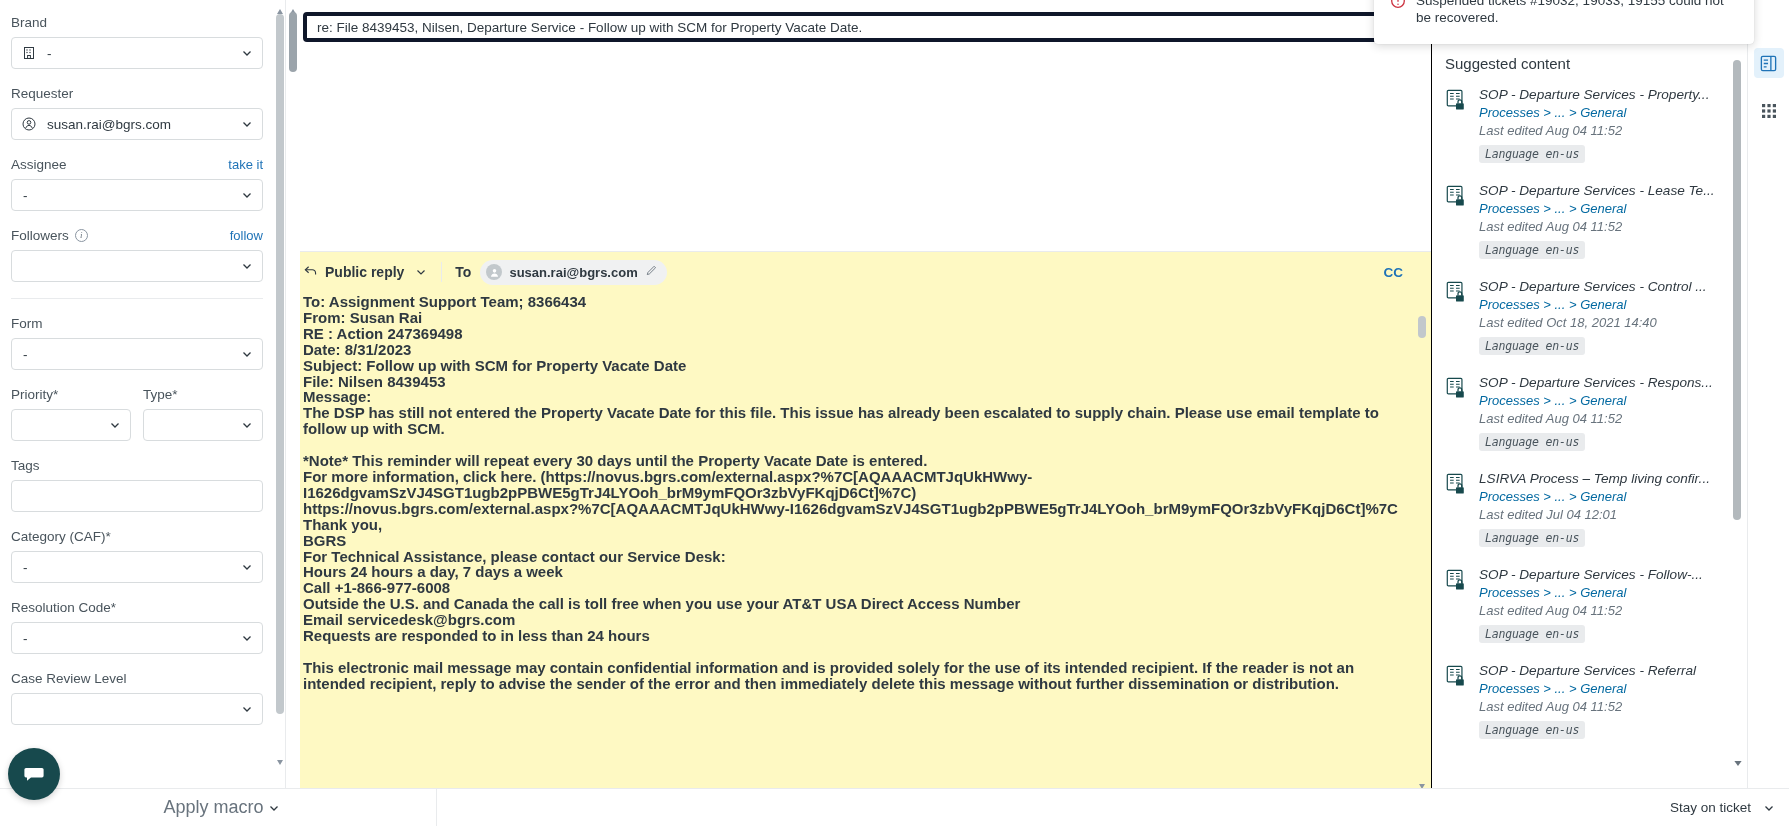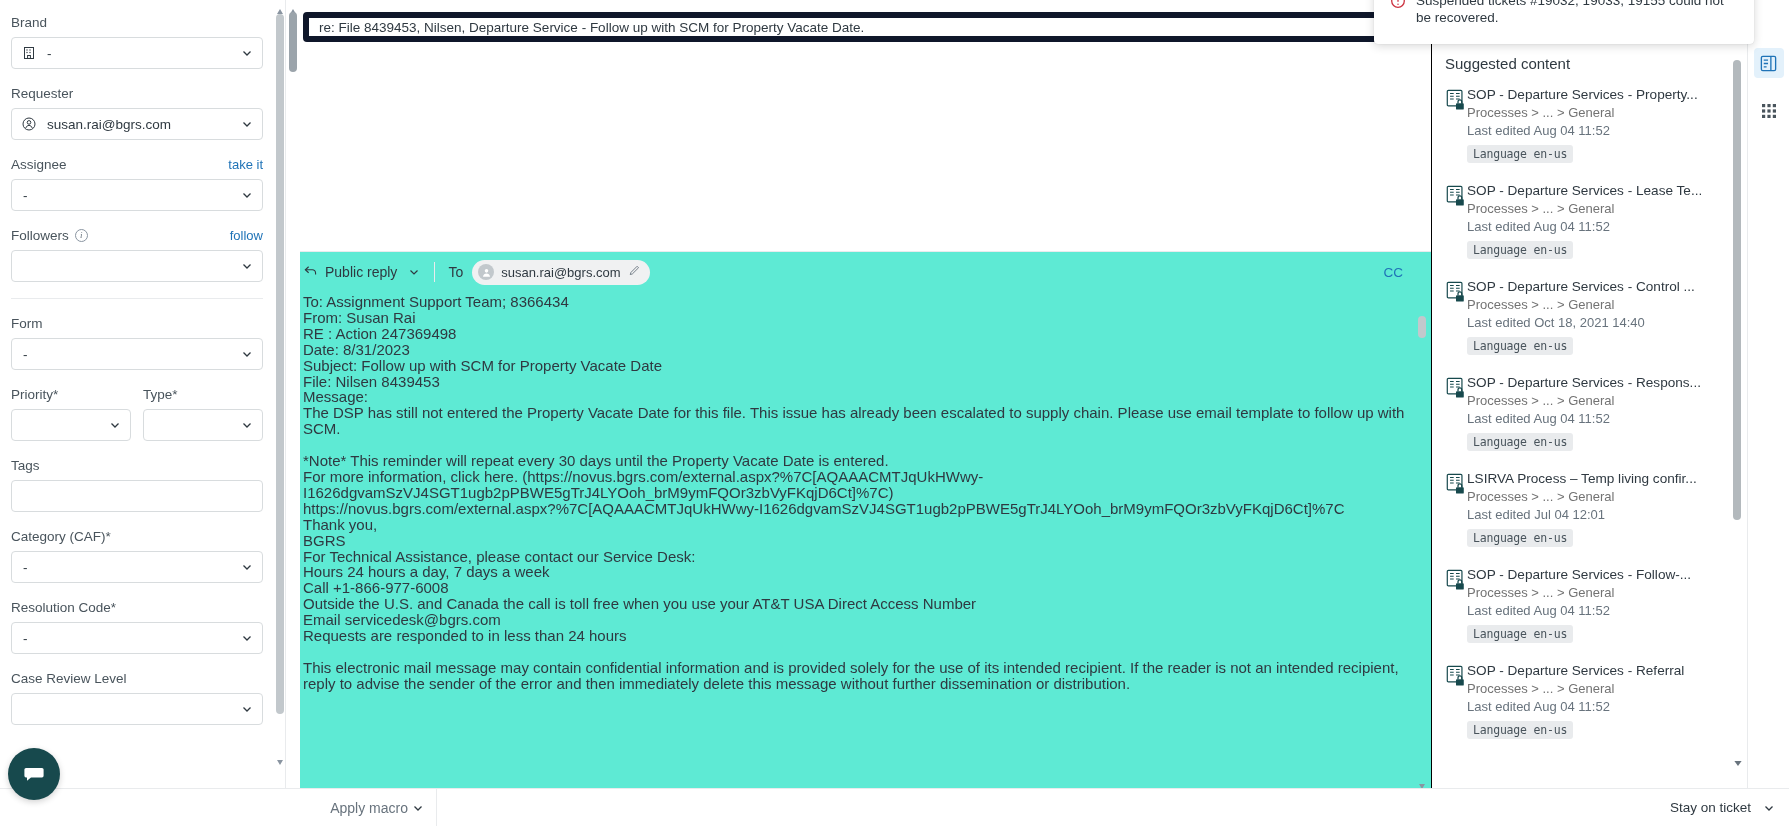"re: File 8439453, Nilsen, Departure" .subject-input { border: 6px solid #0f172a -> 4px solid #0f172a }
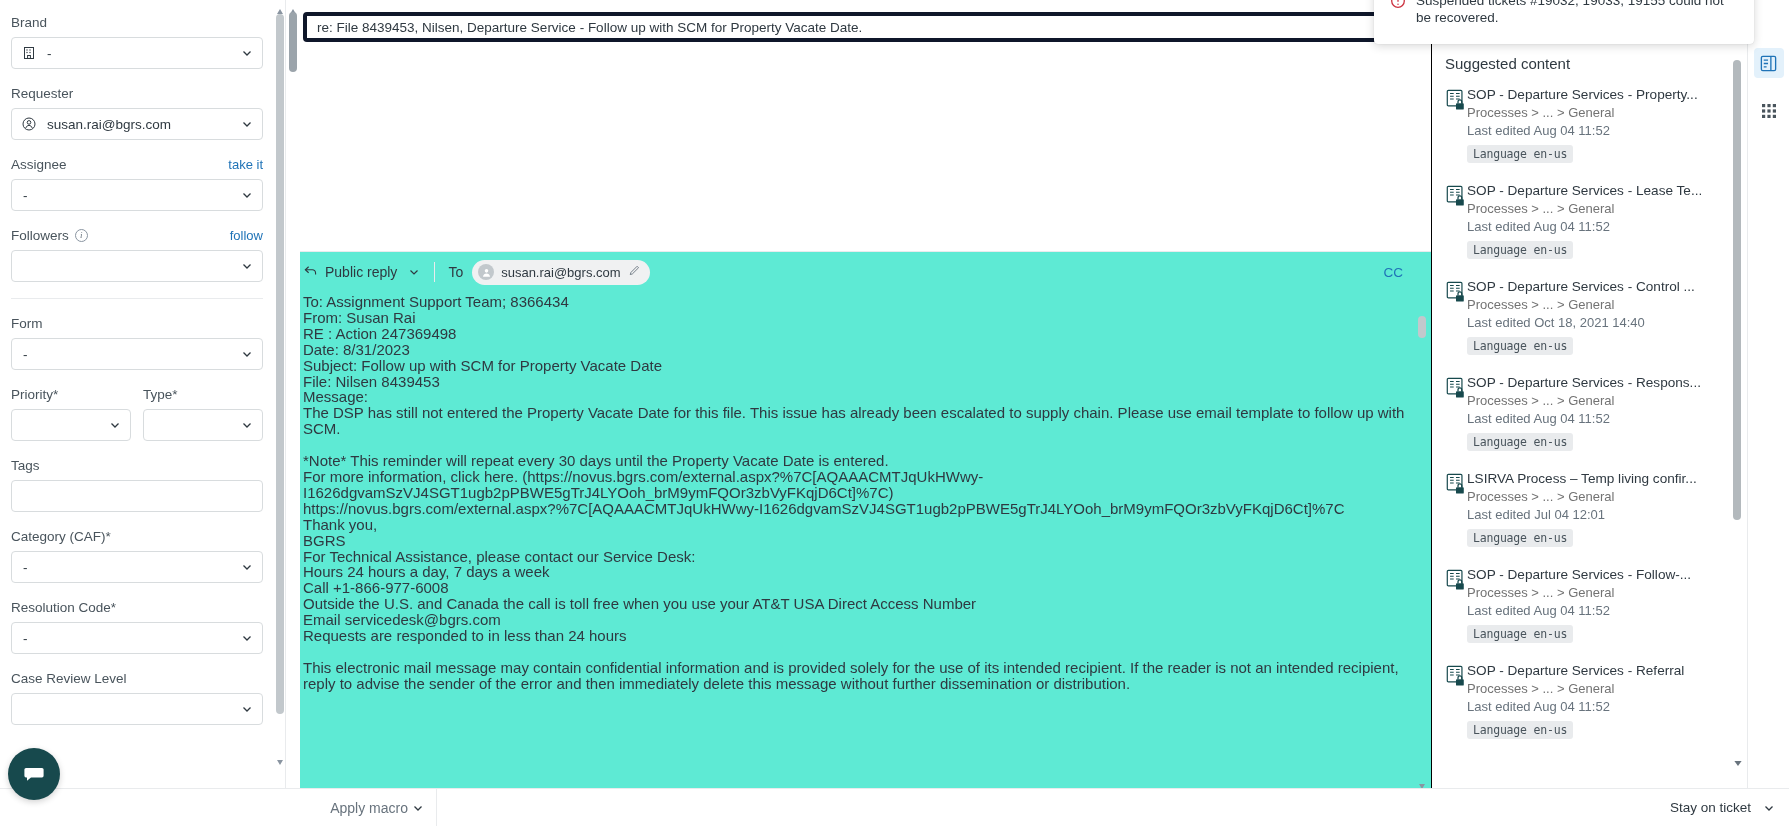"SOP - Departure Services -" .suggest-item { font-style: none -> italic; gap: none -> 12px }
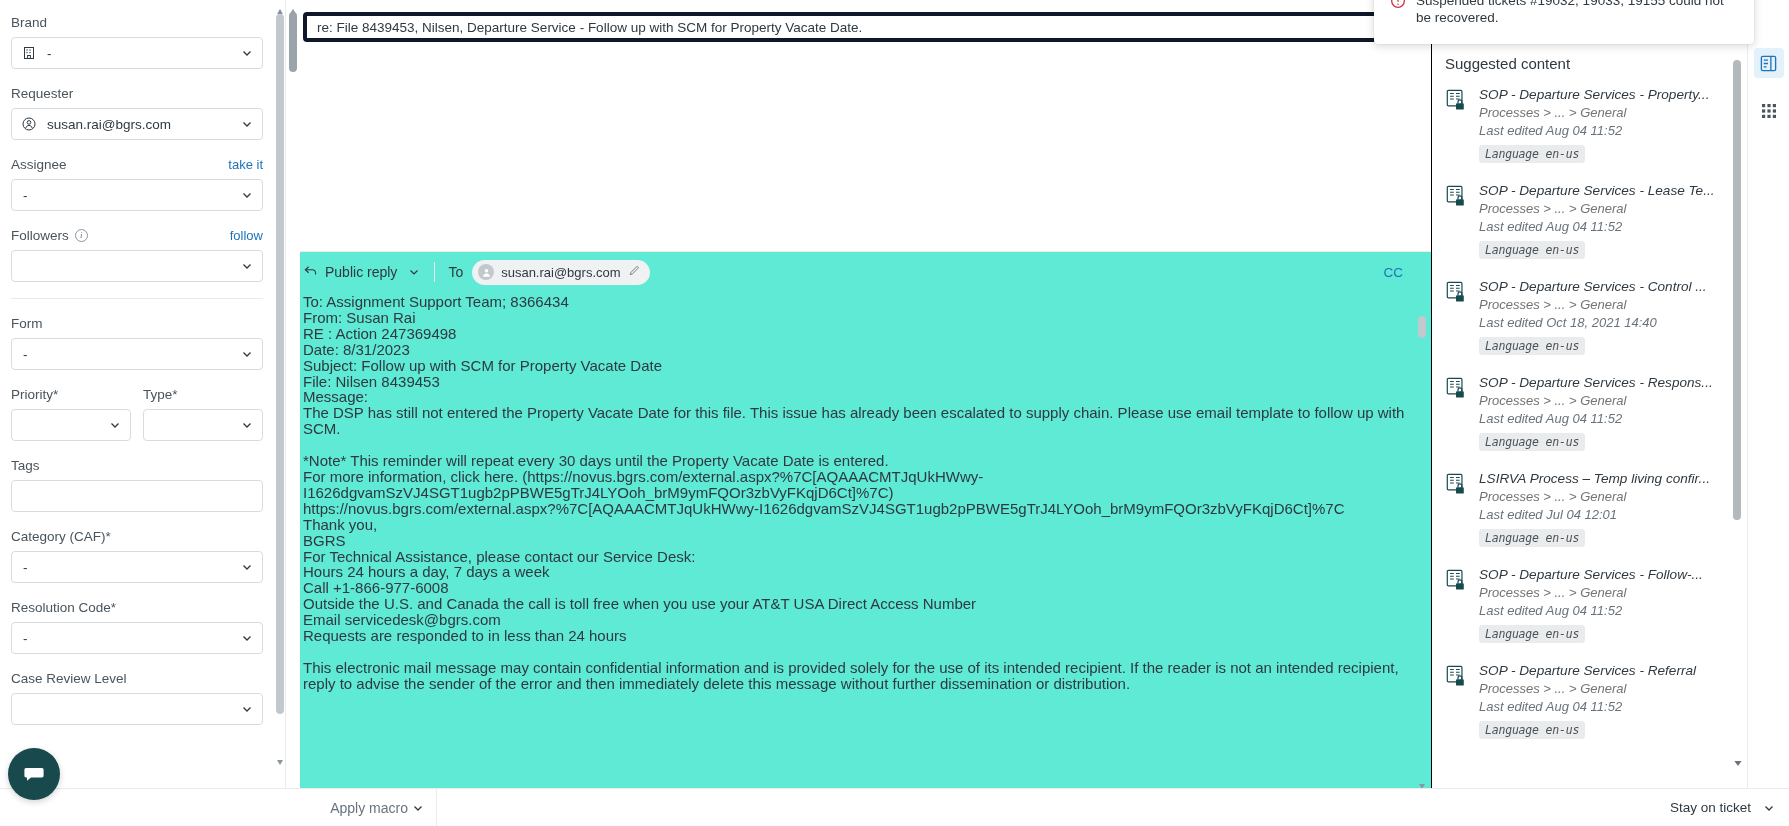"Processes > ... > General" .si-path { color: #737373 -> #0369a1 }
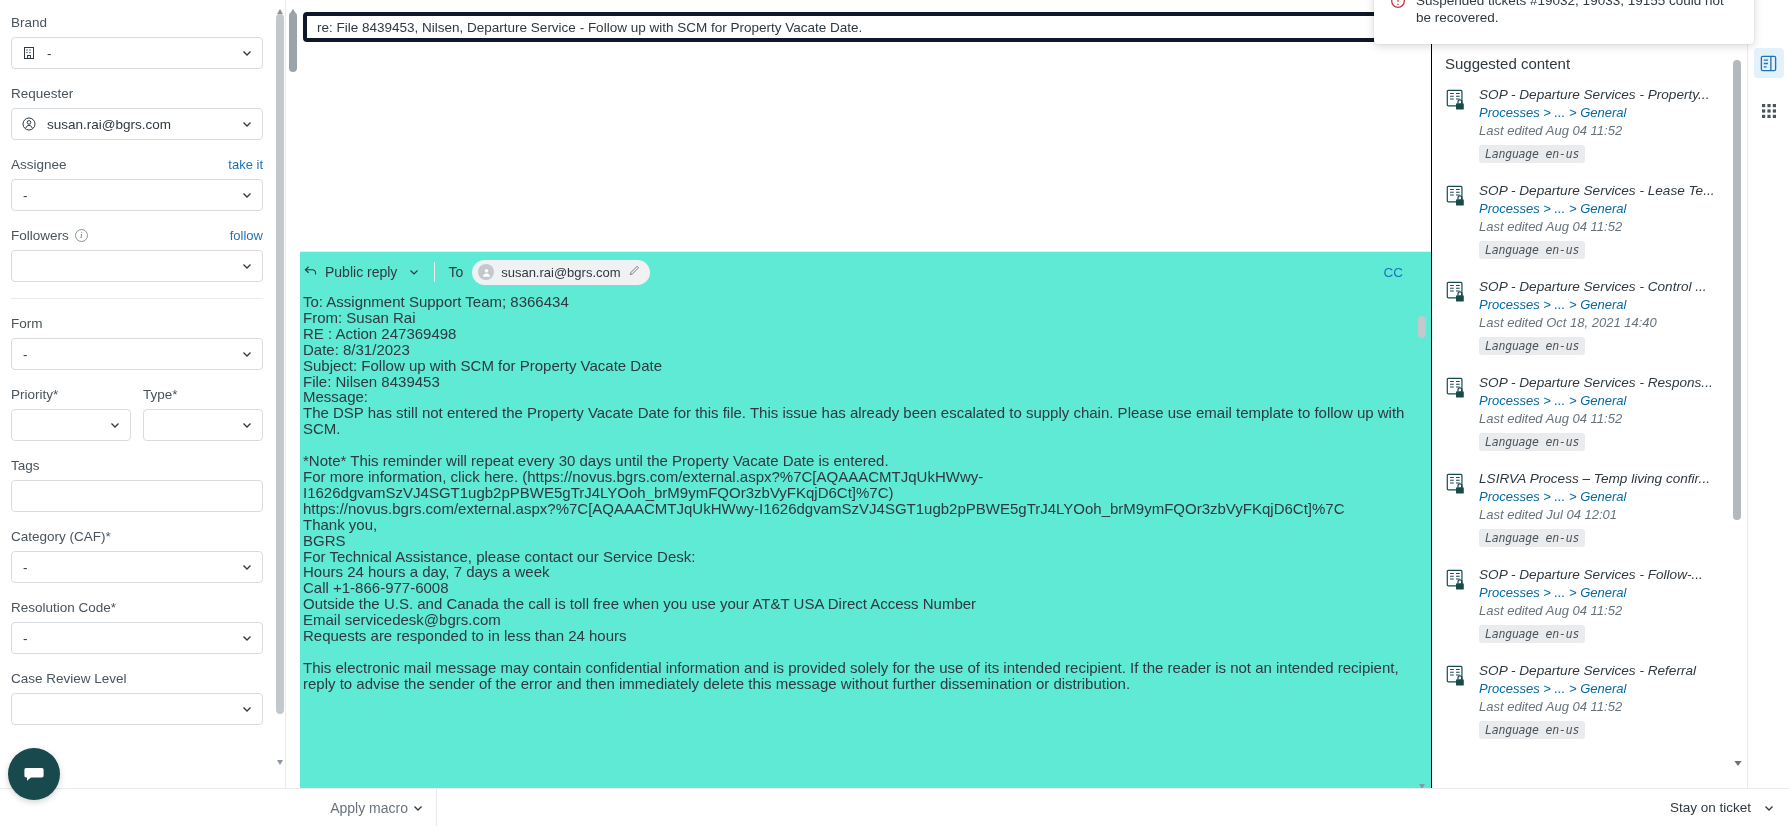"Public reply" .composer { background: #5eead4 -> #fef9c3; font-weight: none -> bold }
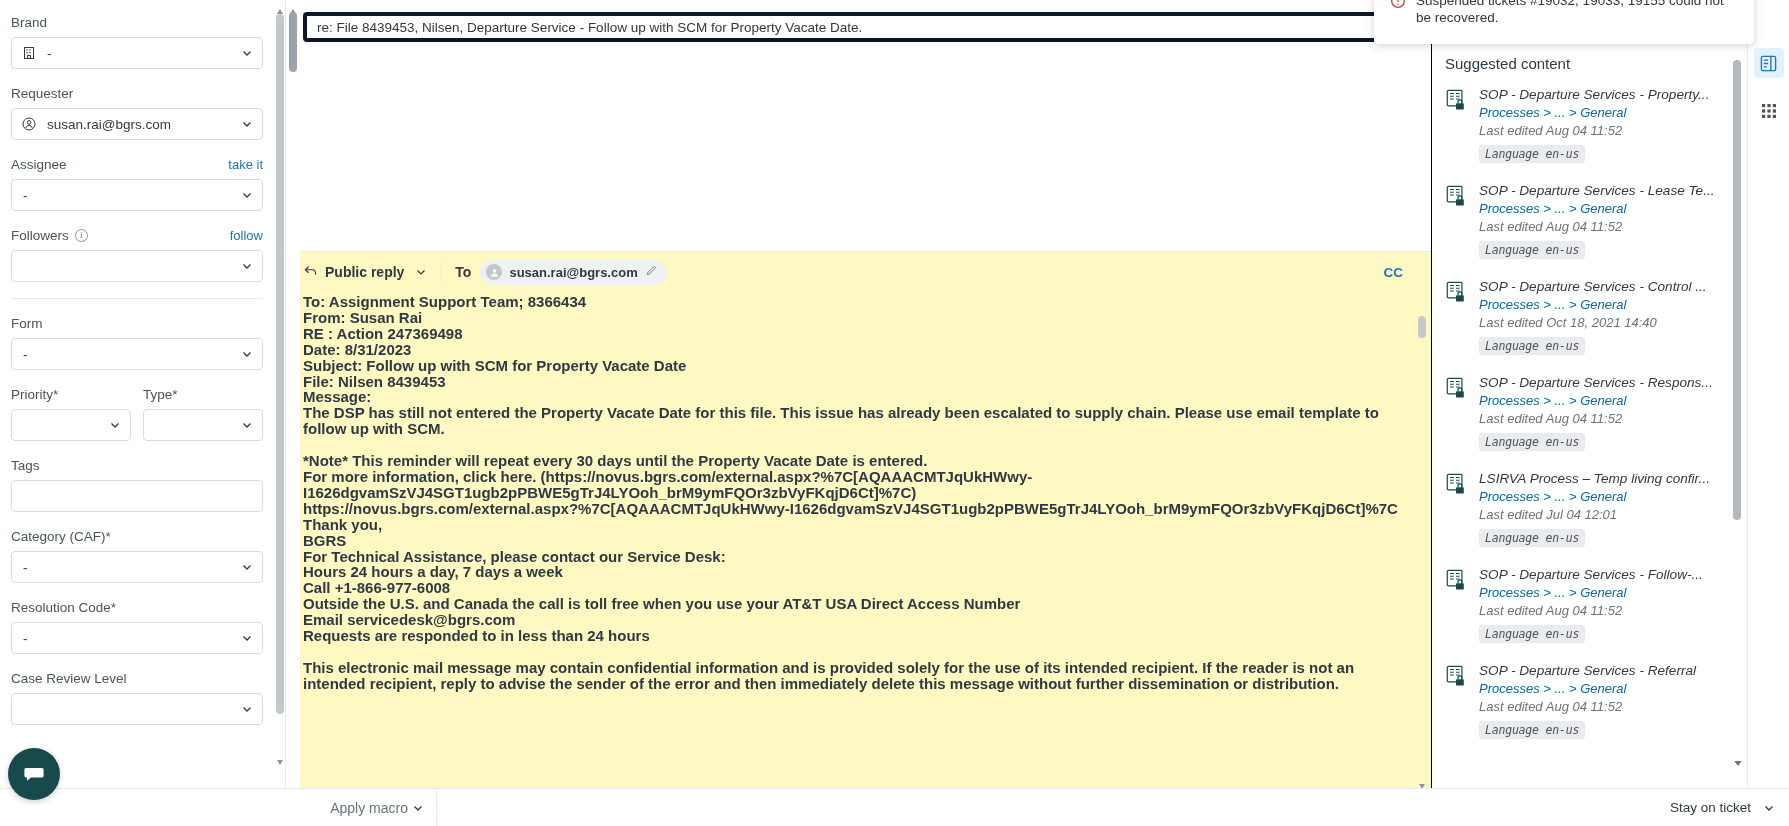"Apply macro" .macro-select { font-size: 14px -> 18px; justify-content: flex-end -> center }
